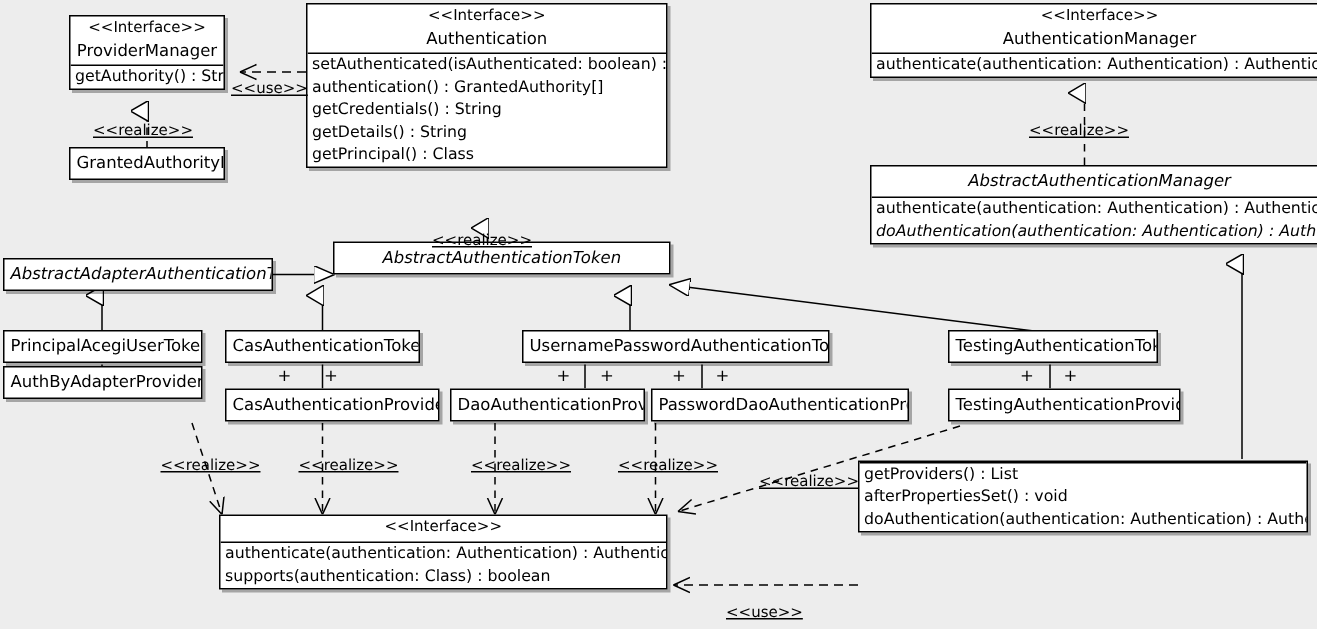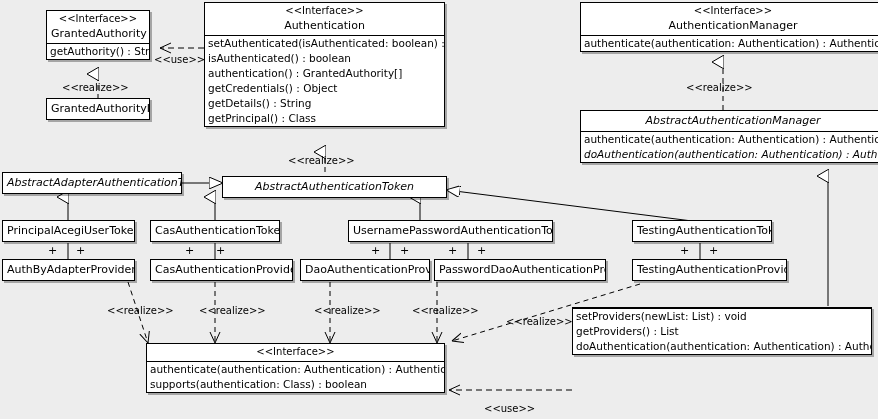"GrantedAuthority" span.cname { text: GrantedAuthority -> ProviderManager }
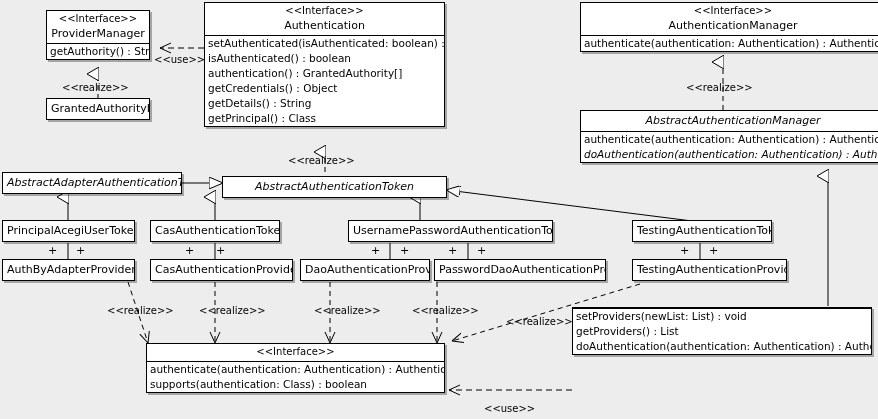"<<use>>" .edge-label { text-decoration: none -> underline }
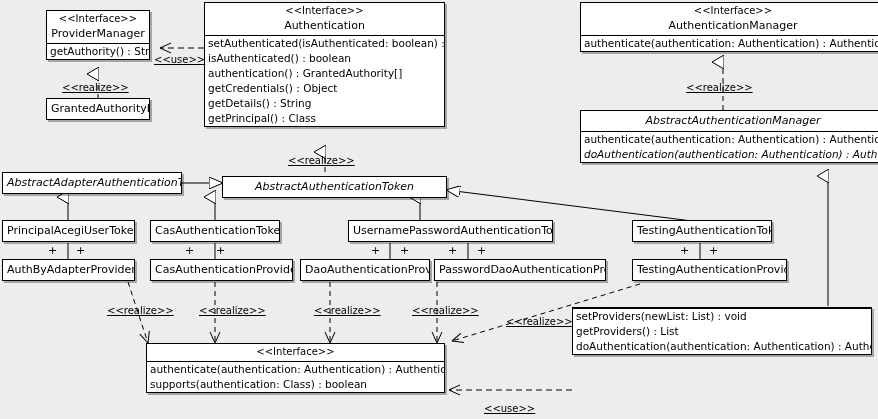"isAuthenticated() : boolean" div.member { html: <div>isAuthenticated() : boolean</div> -> none }
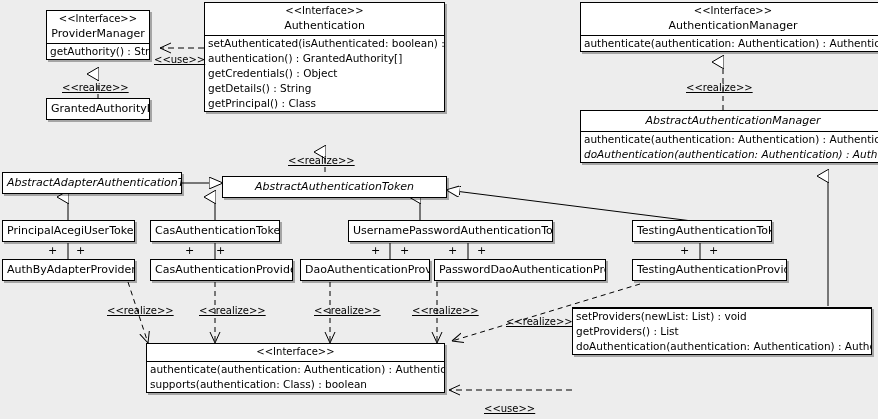"getCredentials() : Object" div.member { text: Object -> String }
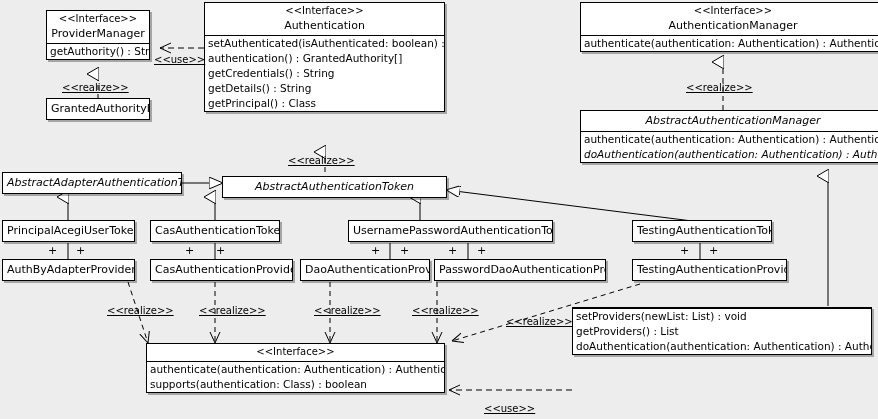"AbstractAuthenticationToken" div.node { top: 176px -> 161px }
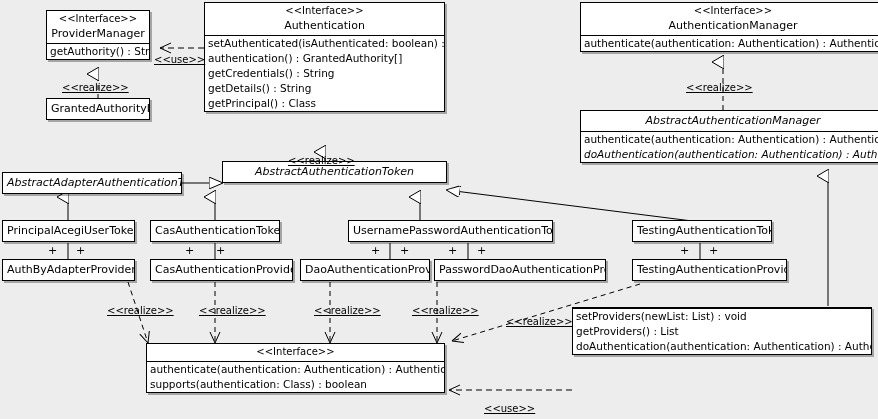"AuthByAdapterProvider" div.node { top: 259px -> 244px }
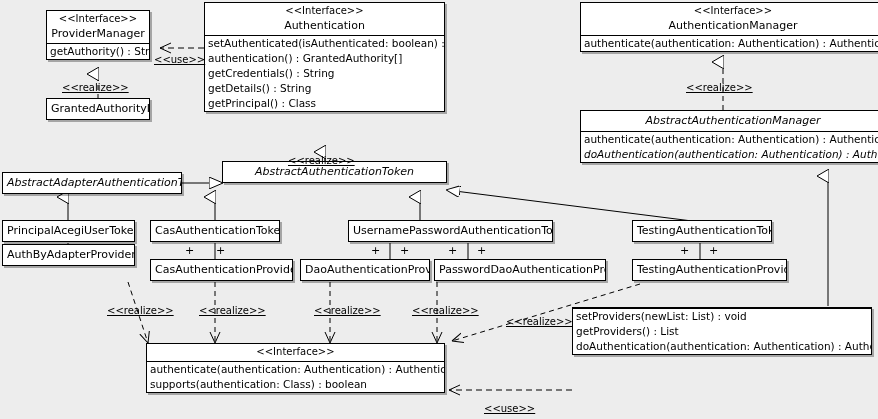"setProviders(newList: List) : void" div.member { html: <div>setProviders(newList: List) : void</div> -> none }
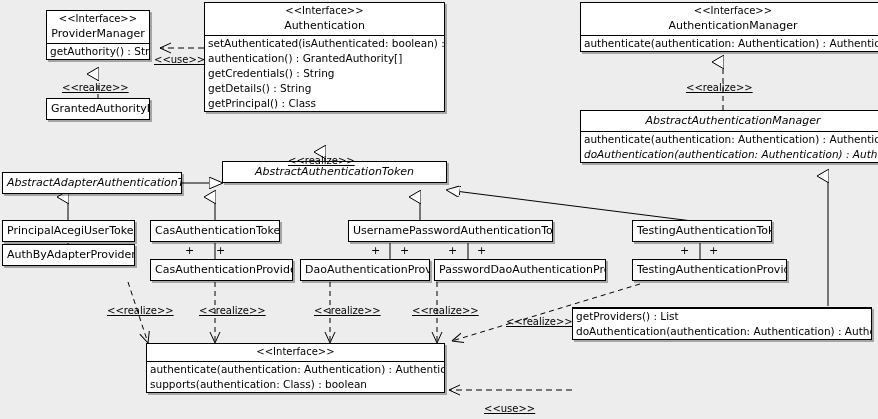"afterPropertiesSet() : void" div.member { html: none -> <div>afterPropertiesSet() : void</div> }
